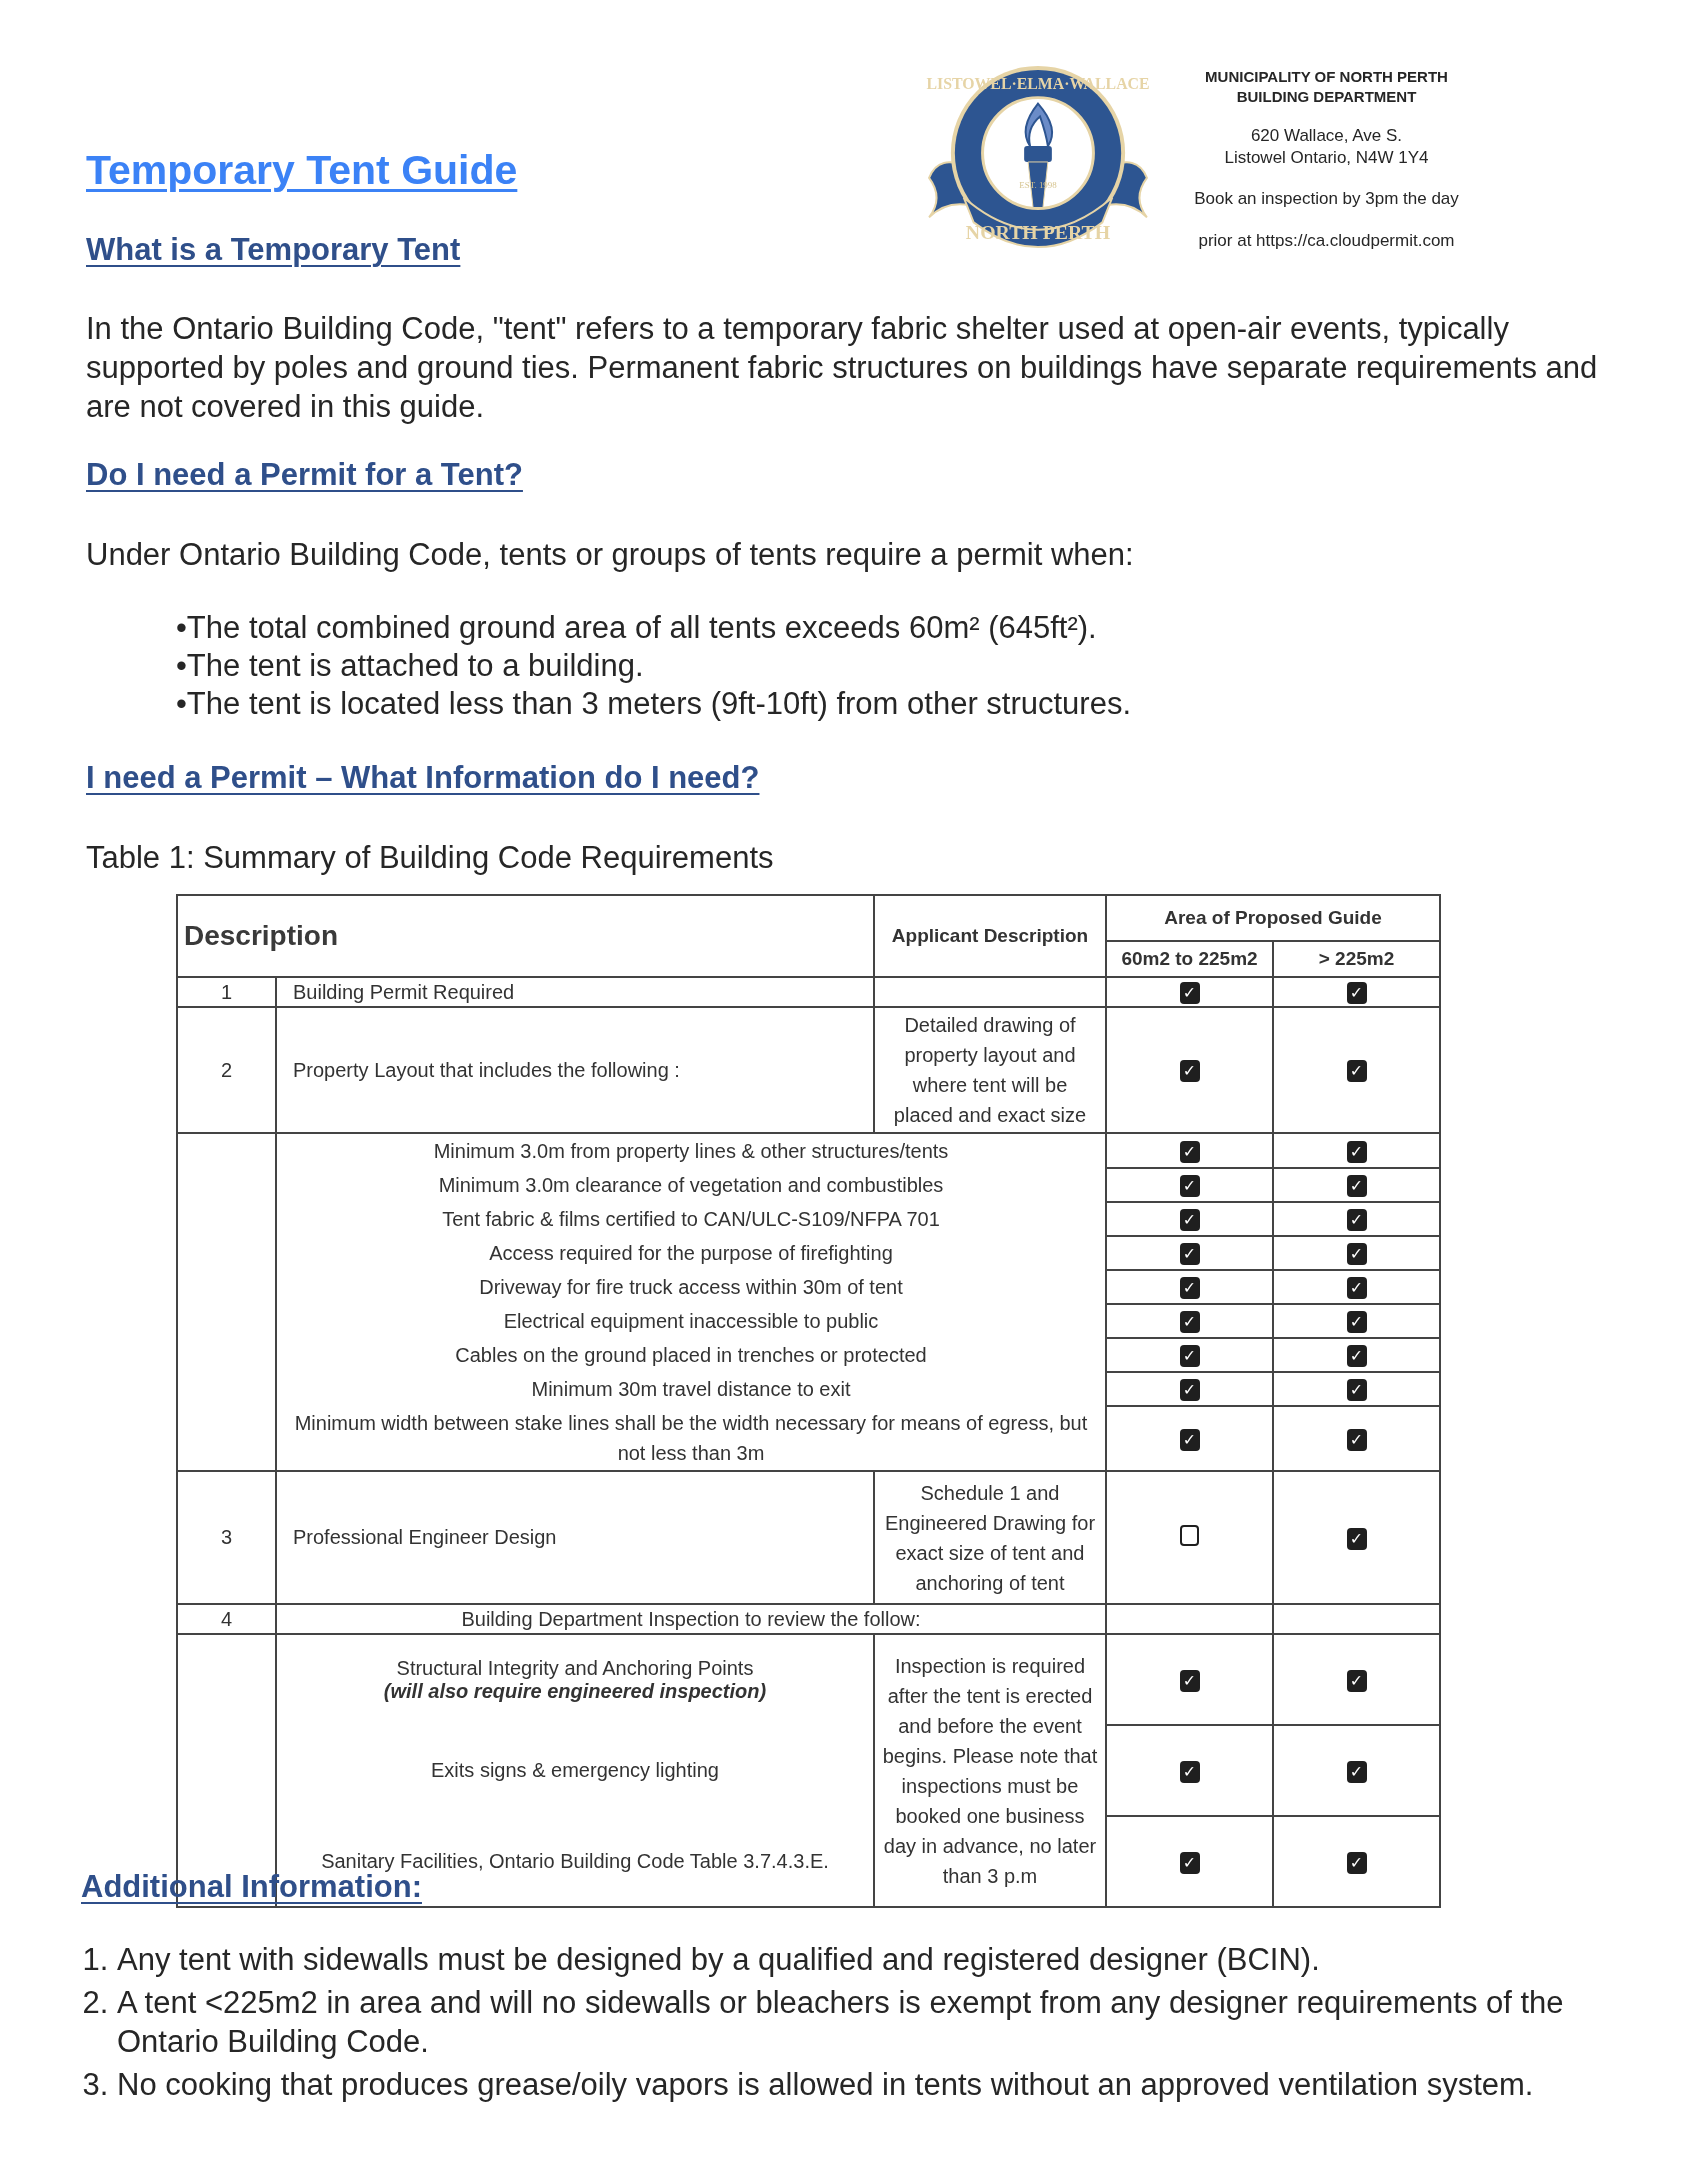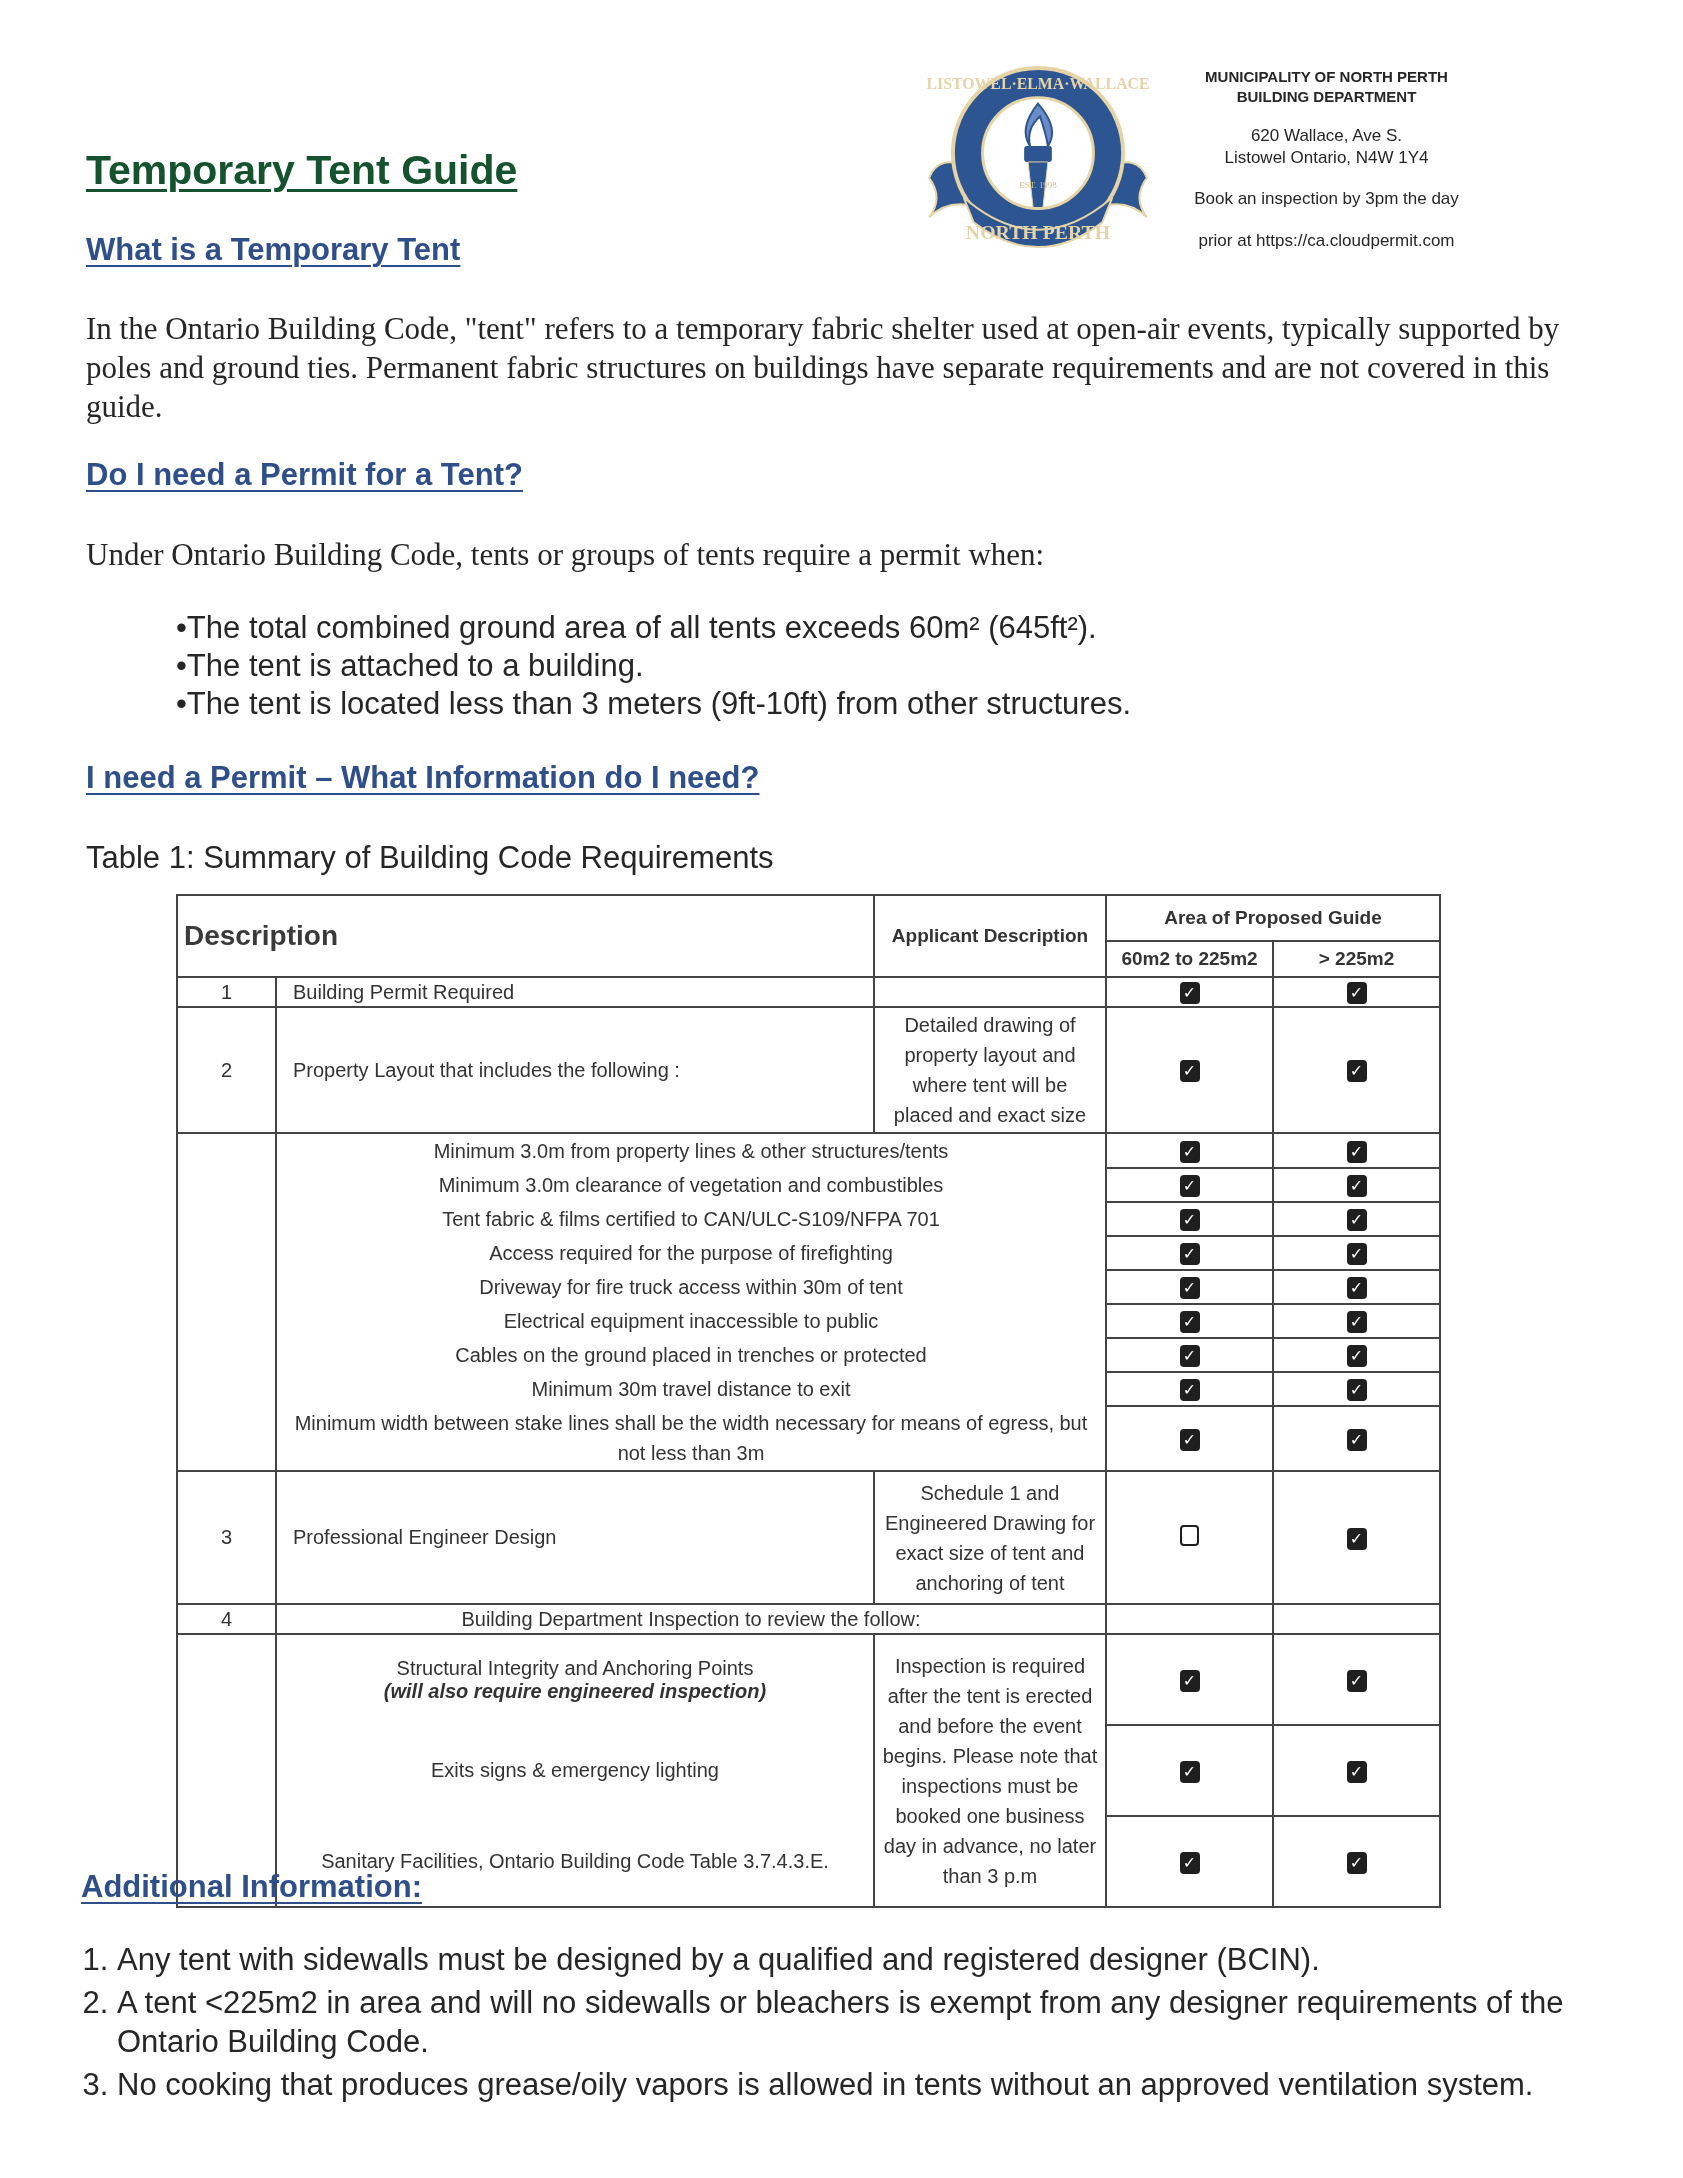"Temporary Tent Guide" .title { color: #14532d -> #3b82f6 }
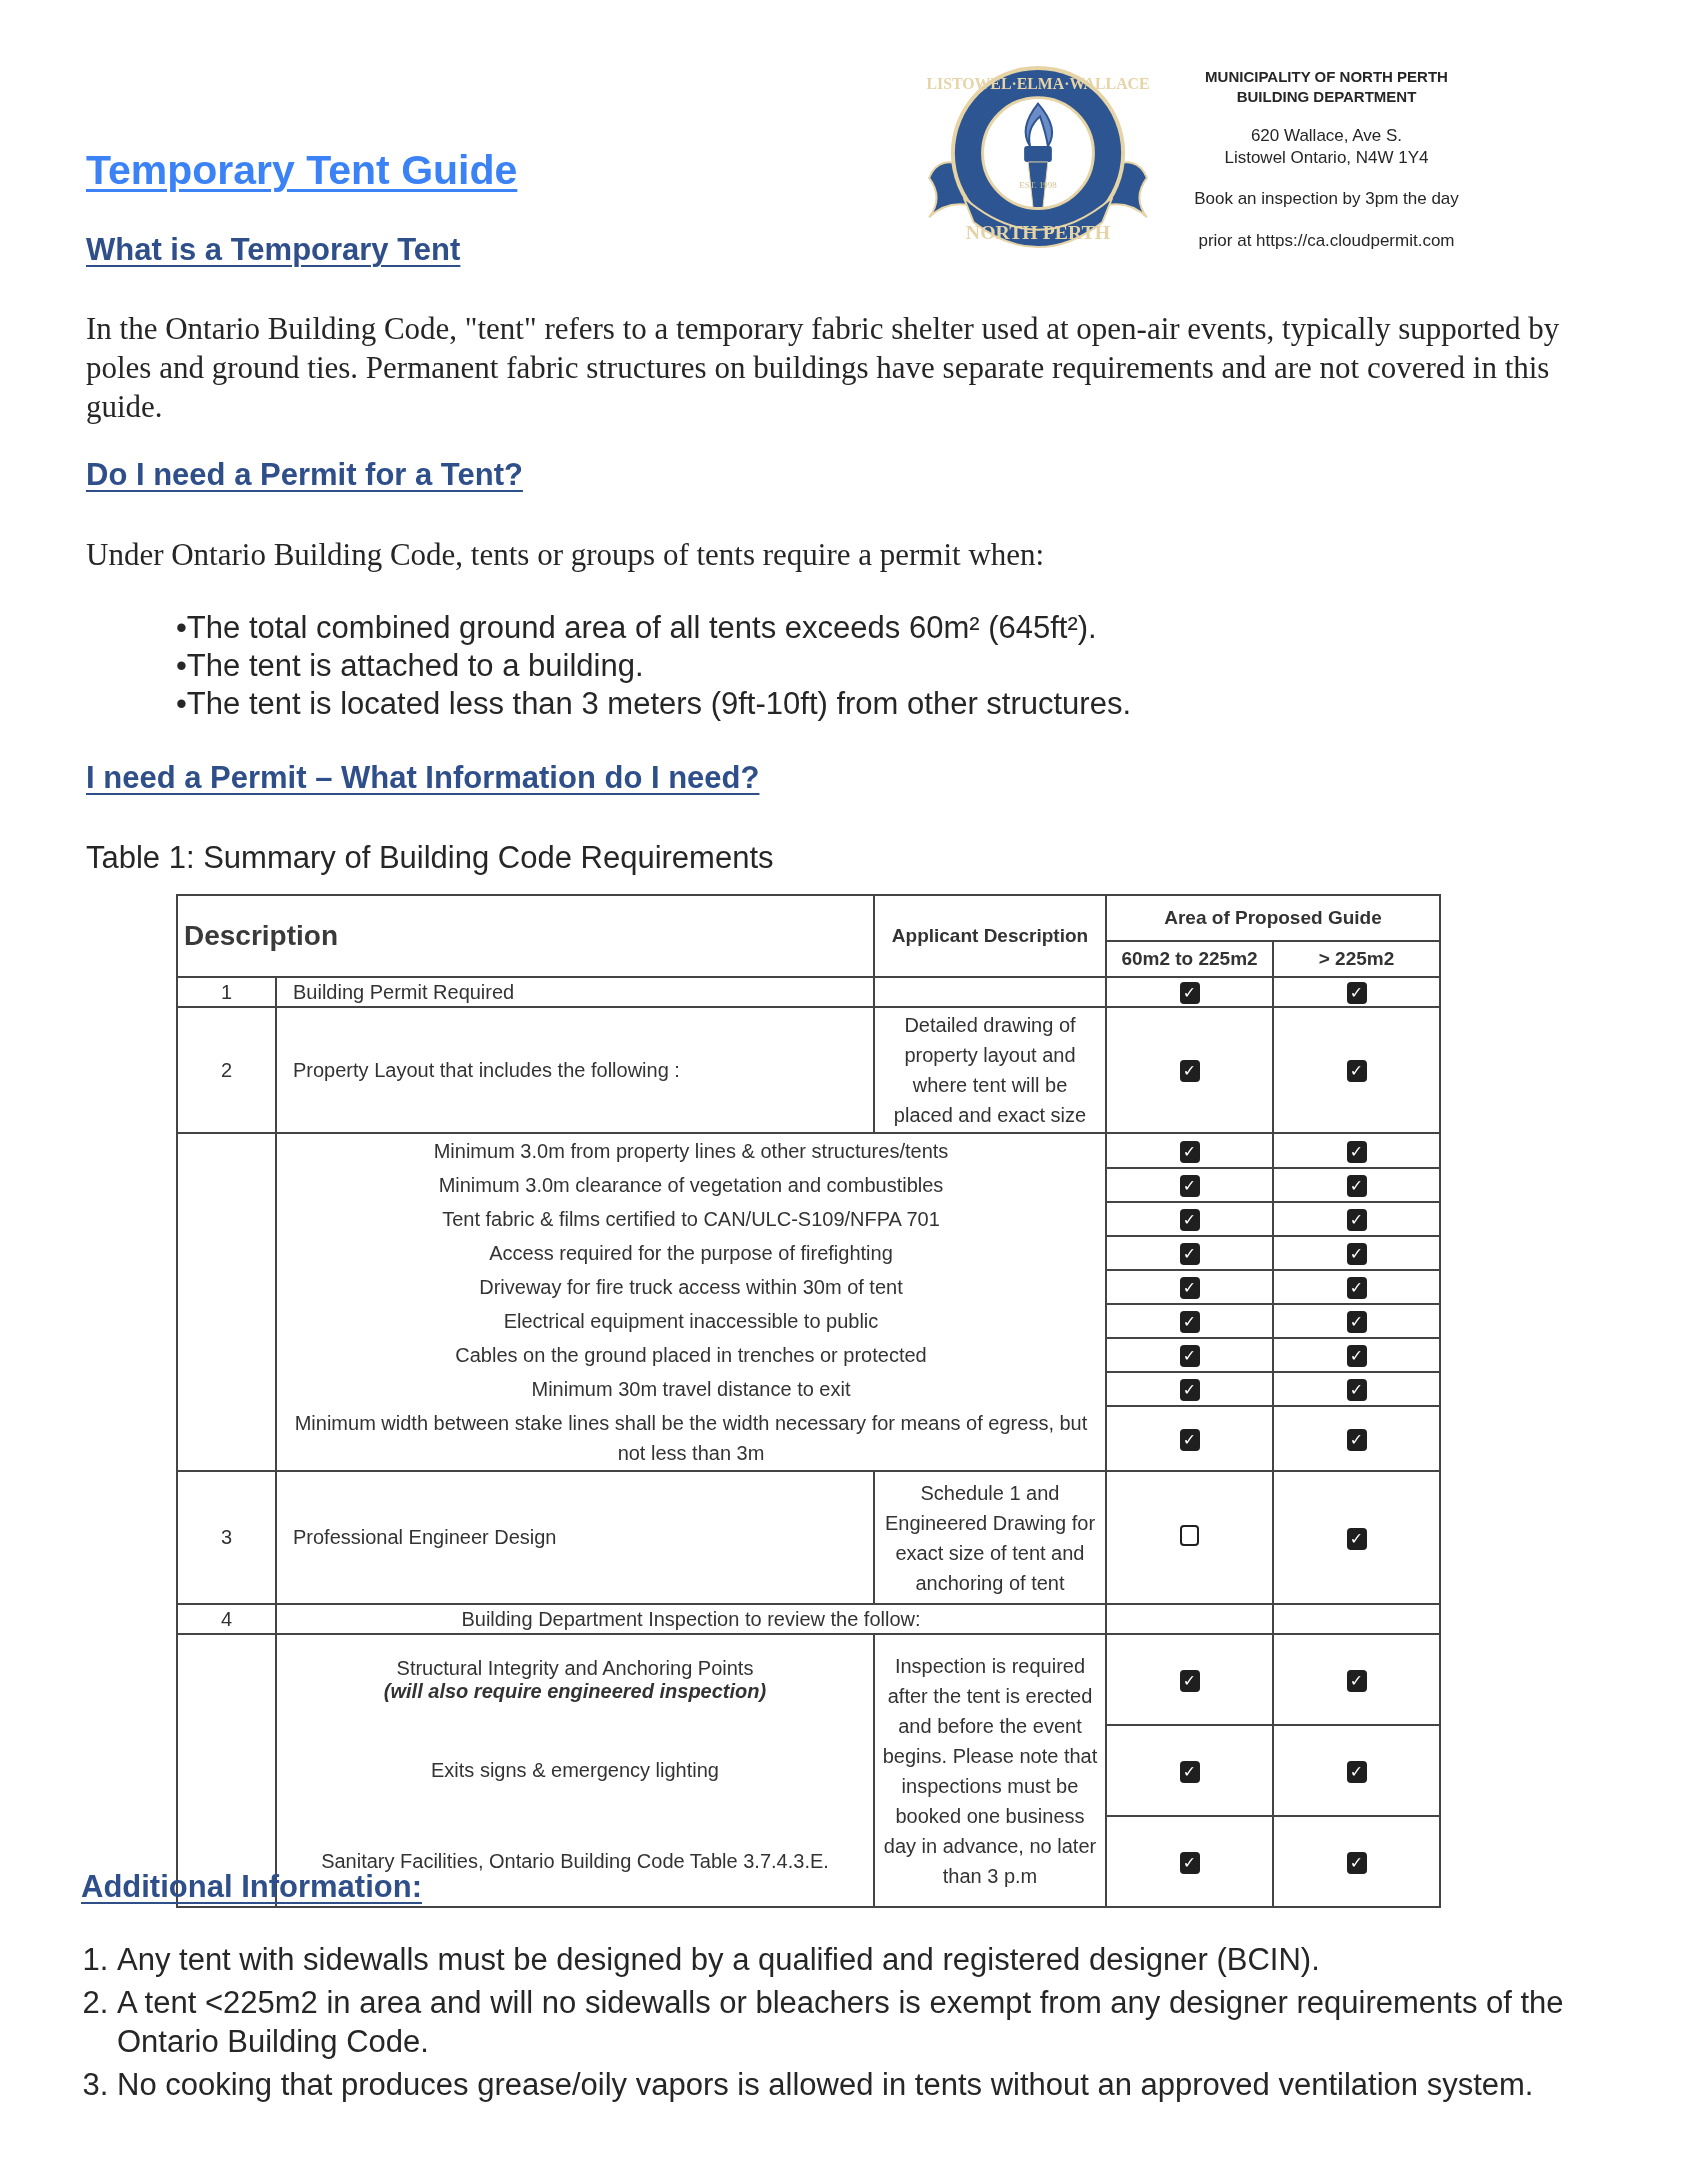"In the Ontario Building Code," .para { font-family: Liberation Serif, serif -> none }
